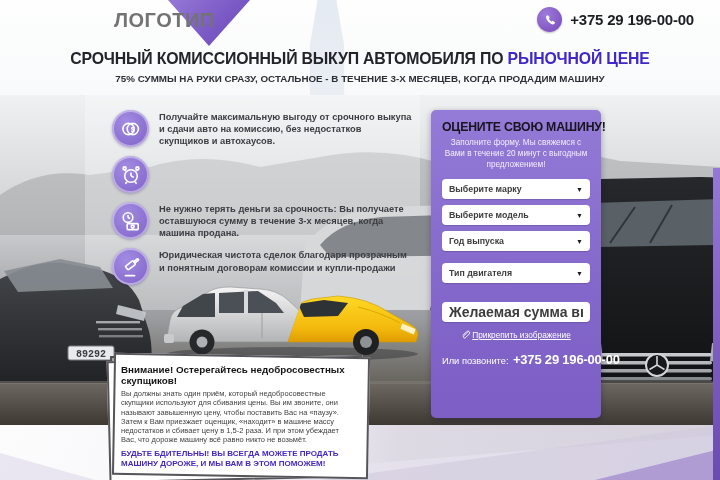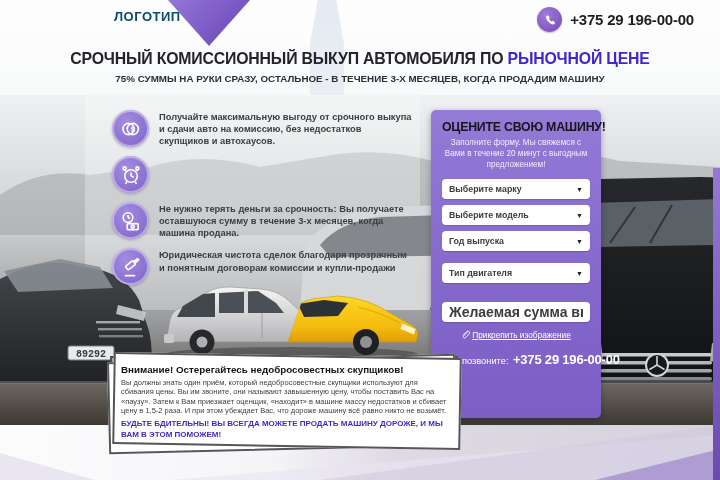"ЛОГОТИП" .logo-text { color: #0c4a6e -> #737373; font-size: 13px -> 20px }
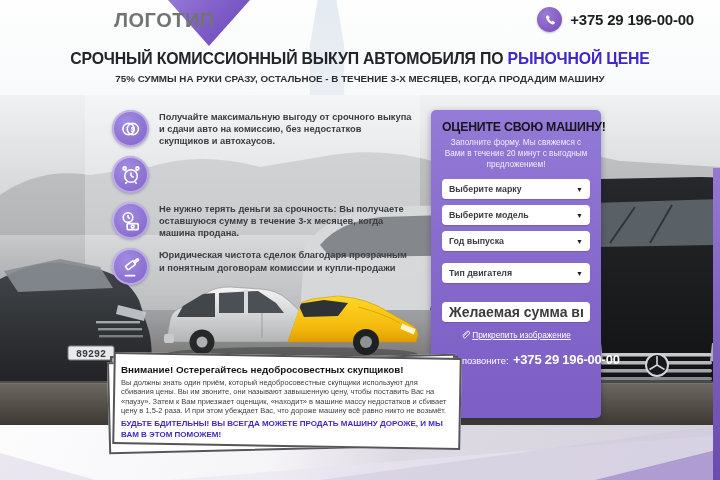"Внимание! Остерегайтесь недобросовестных" .warning { width: 348px -> 256px }
